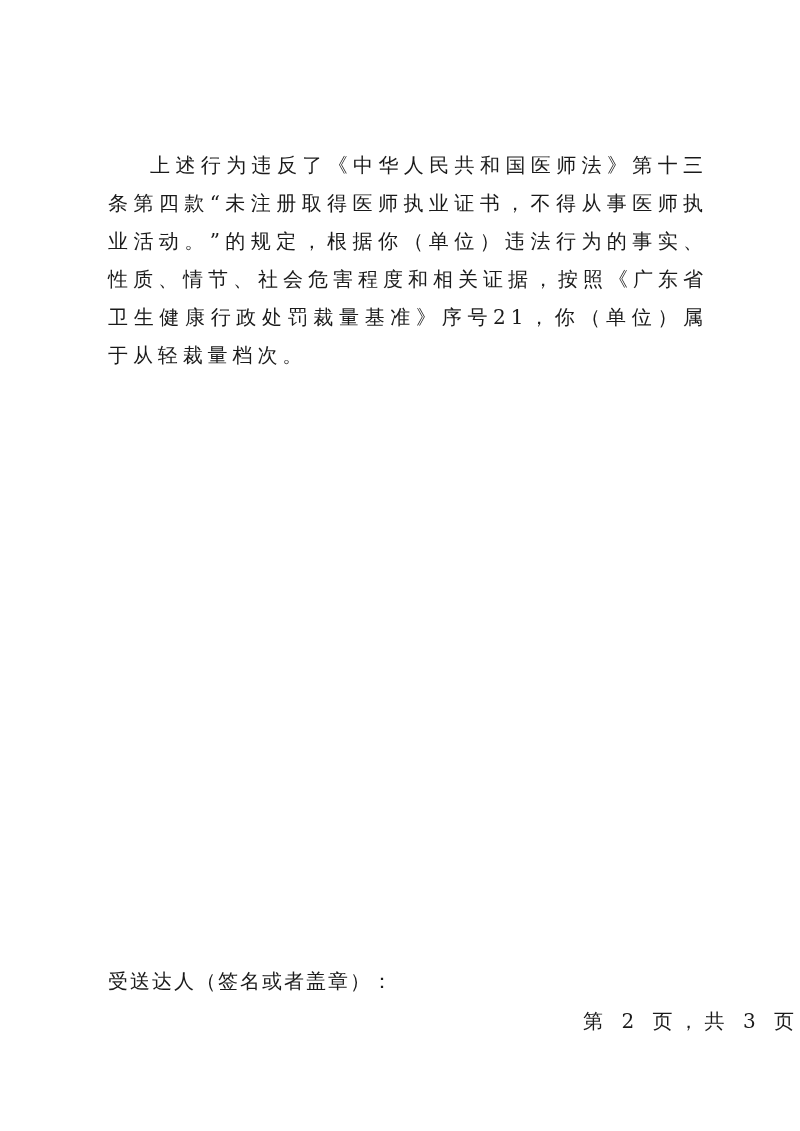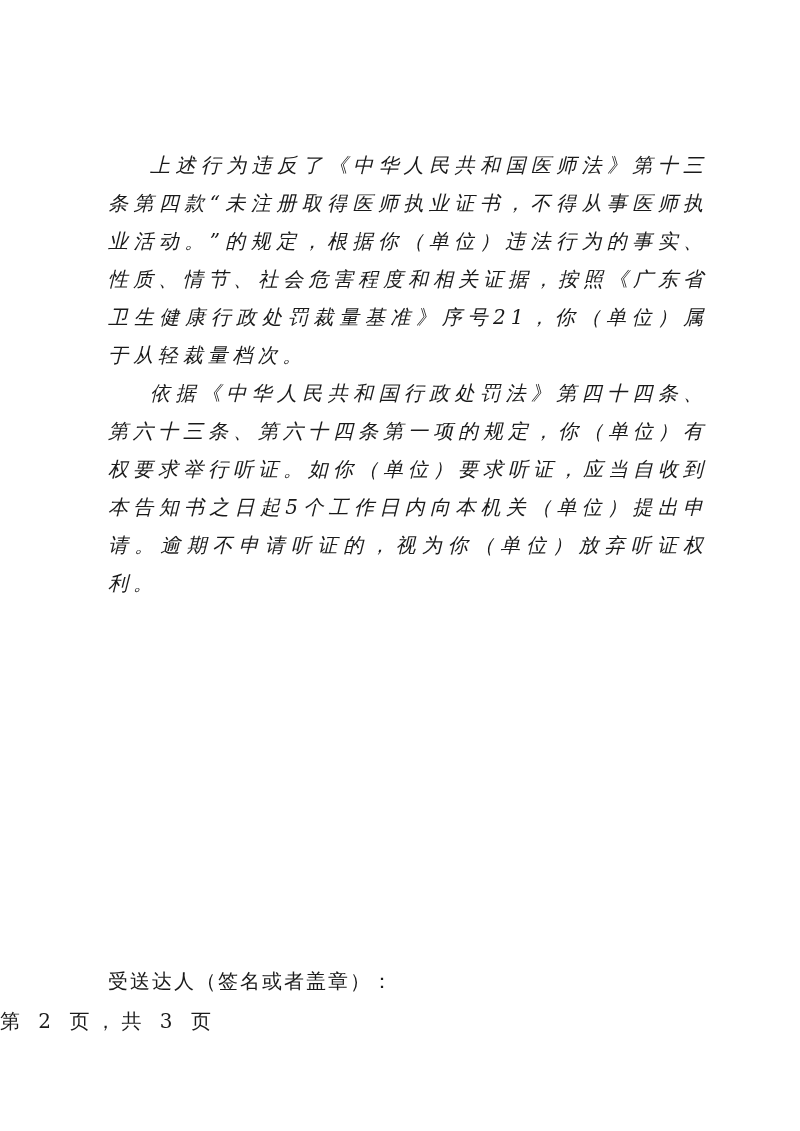"上述行为违反了《中华人民共和国医师法》第十三条第四款“未注册取得医师执业证书，不" .body-text { font-style: italic -> none }
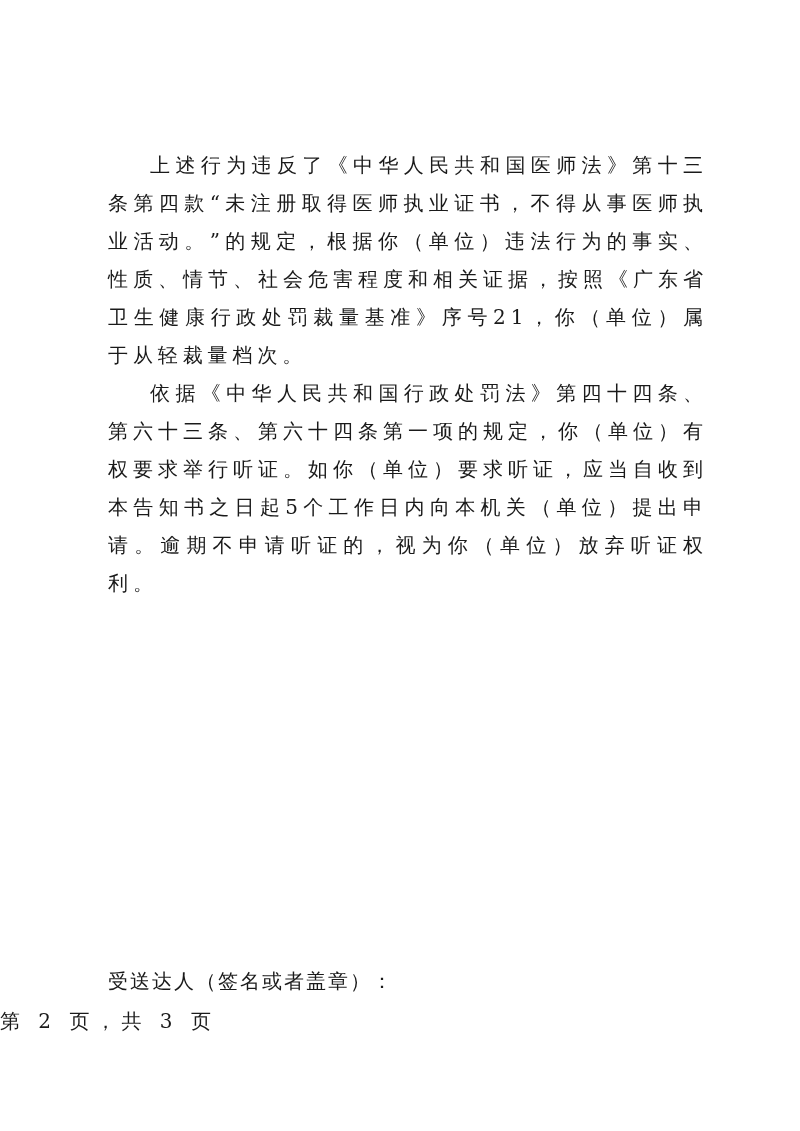"依据《中华人民共和国行政处罚法》第四十四条、第六十三条、第六十四条第一项的规定，" p.para { html: <p>依据《中华人民共和国行政处罚法》第四十四条、第六十三条、第六十四条第一项的规定，你（单位）有权要求举行听证。如你（单位）要求听证，应当自收到本告知书之日起5个工作日内向本机关（单位）提出申请。逾期不申请听证的，视为你（单位）放弃听证权利。</p> -> none }
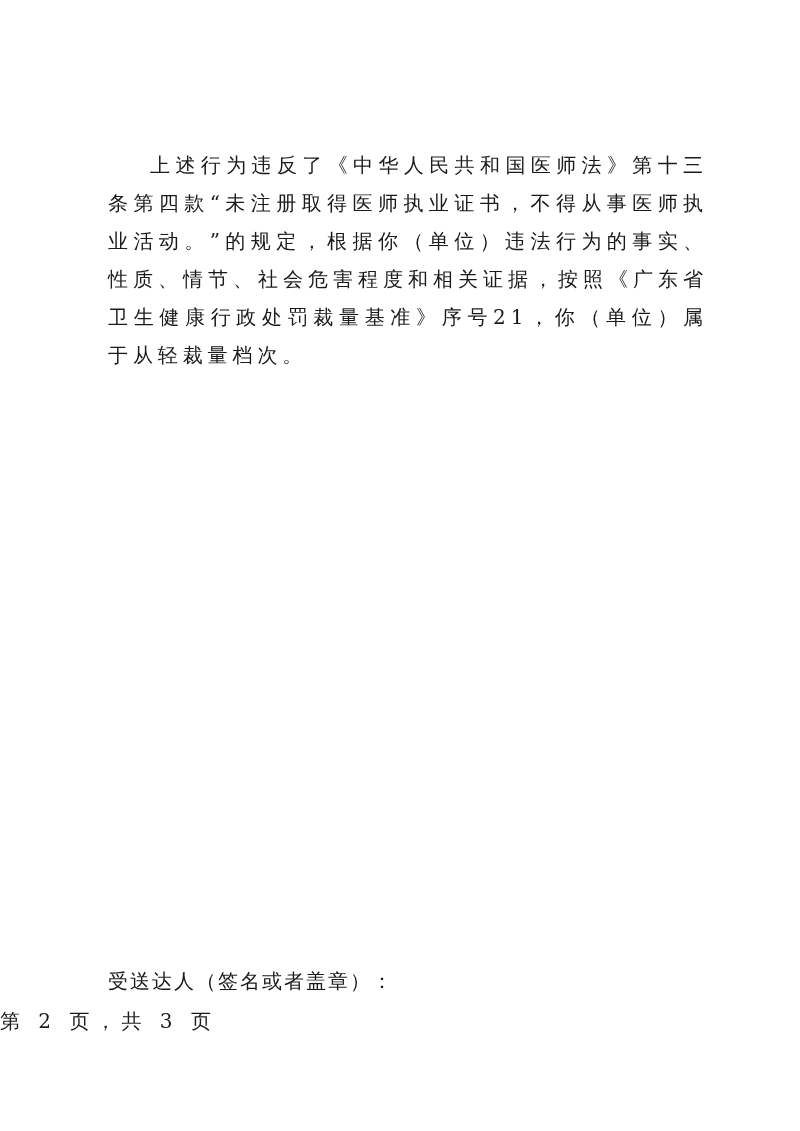"第 2 页，共 3 页" .footer { text-align: left -> right }
